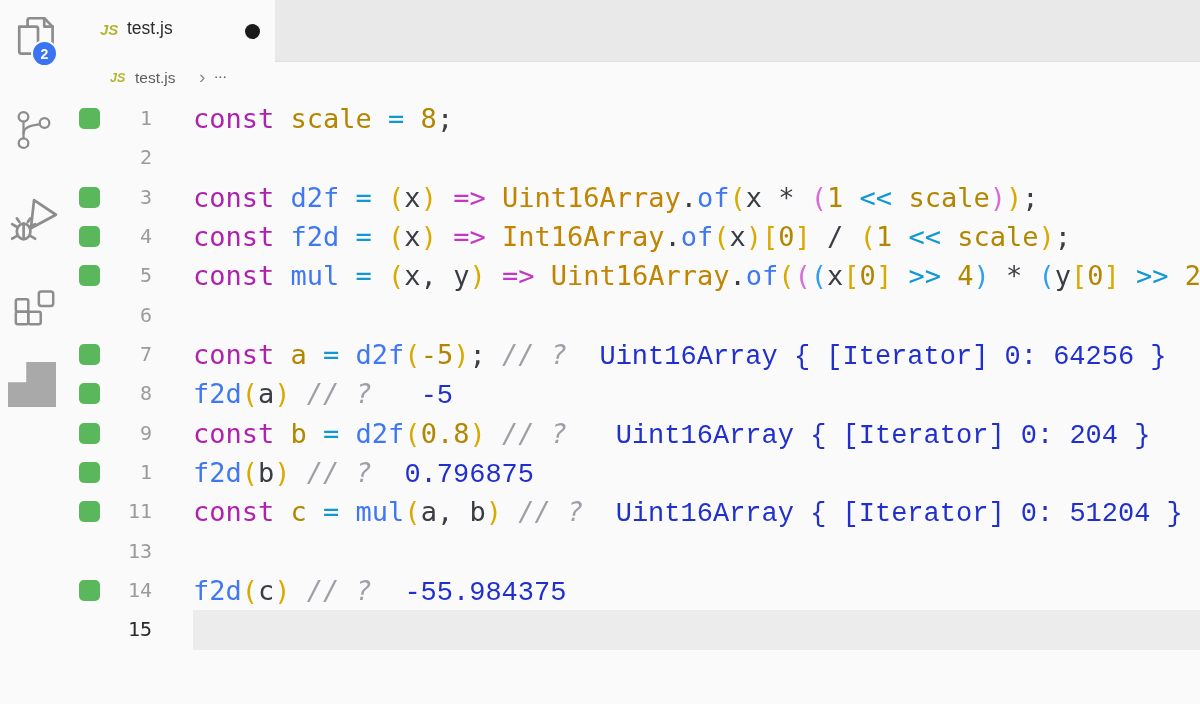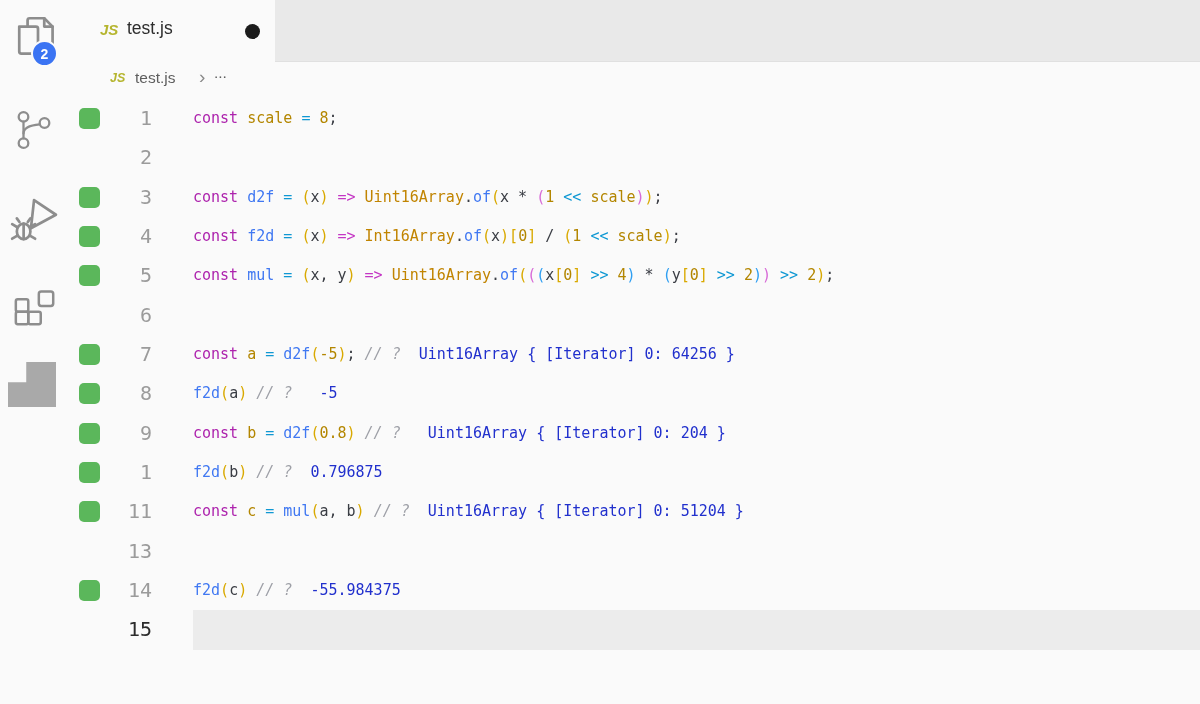"const scale = 8;" .code { font-size: 15px -> 27px }
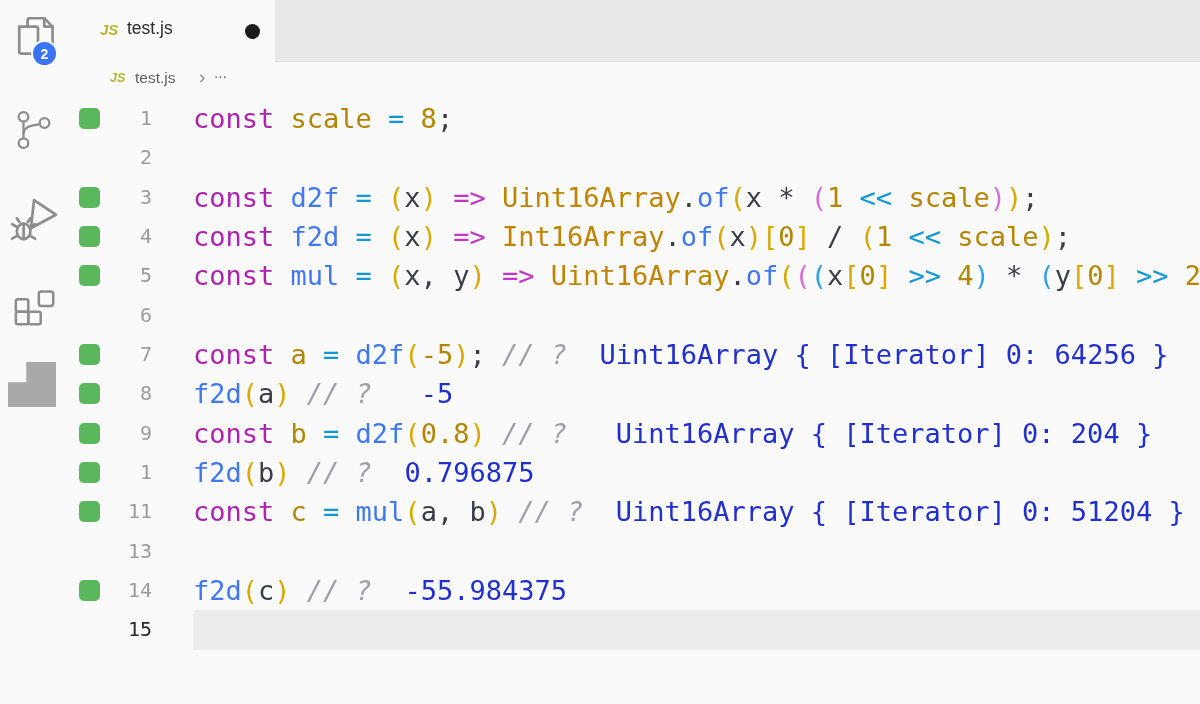"Uint16Array { [Iterator] 0: 64256" .tk-res { font-family: none -> Liberation Mono, monospace }
